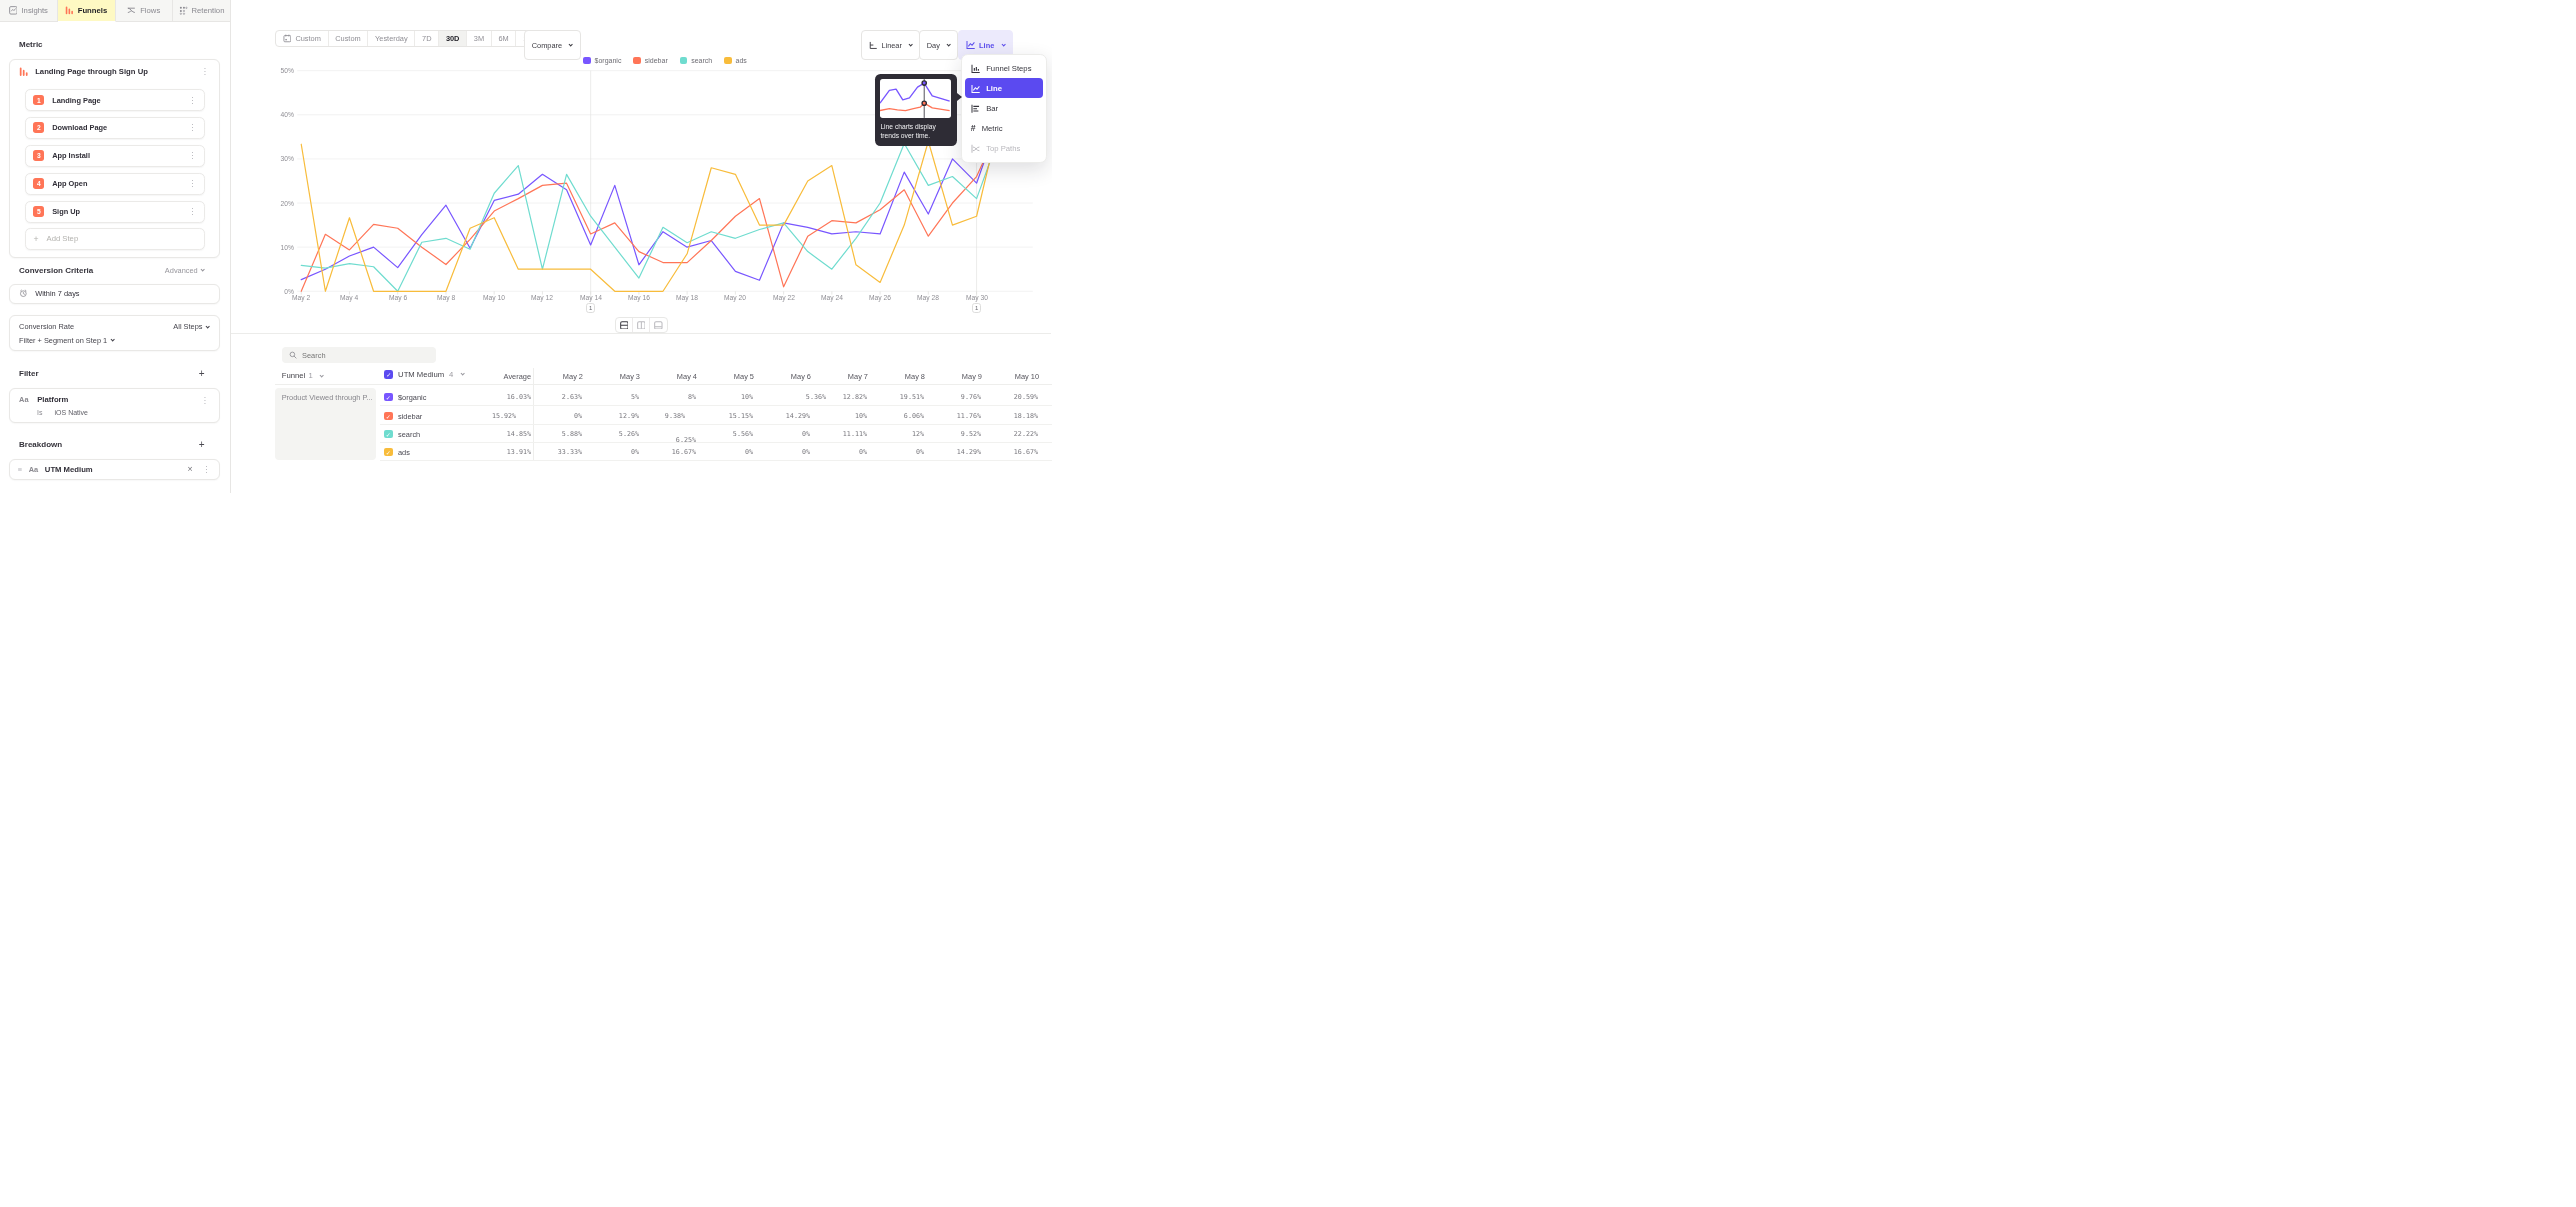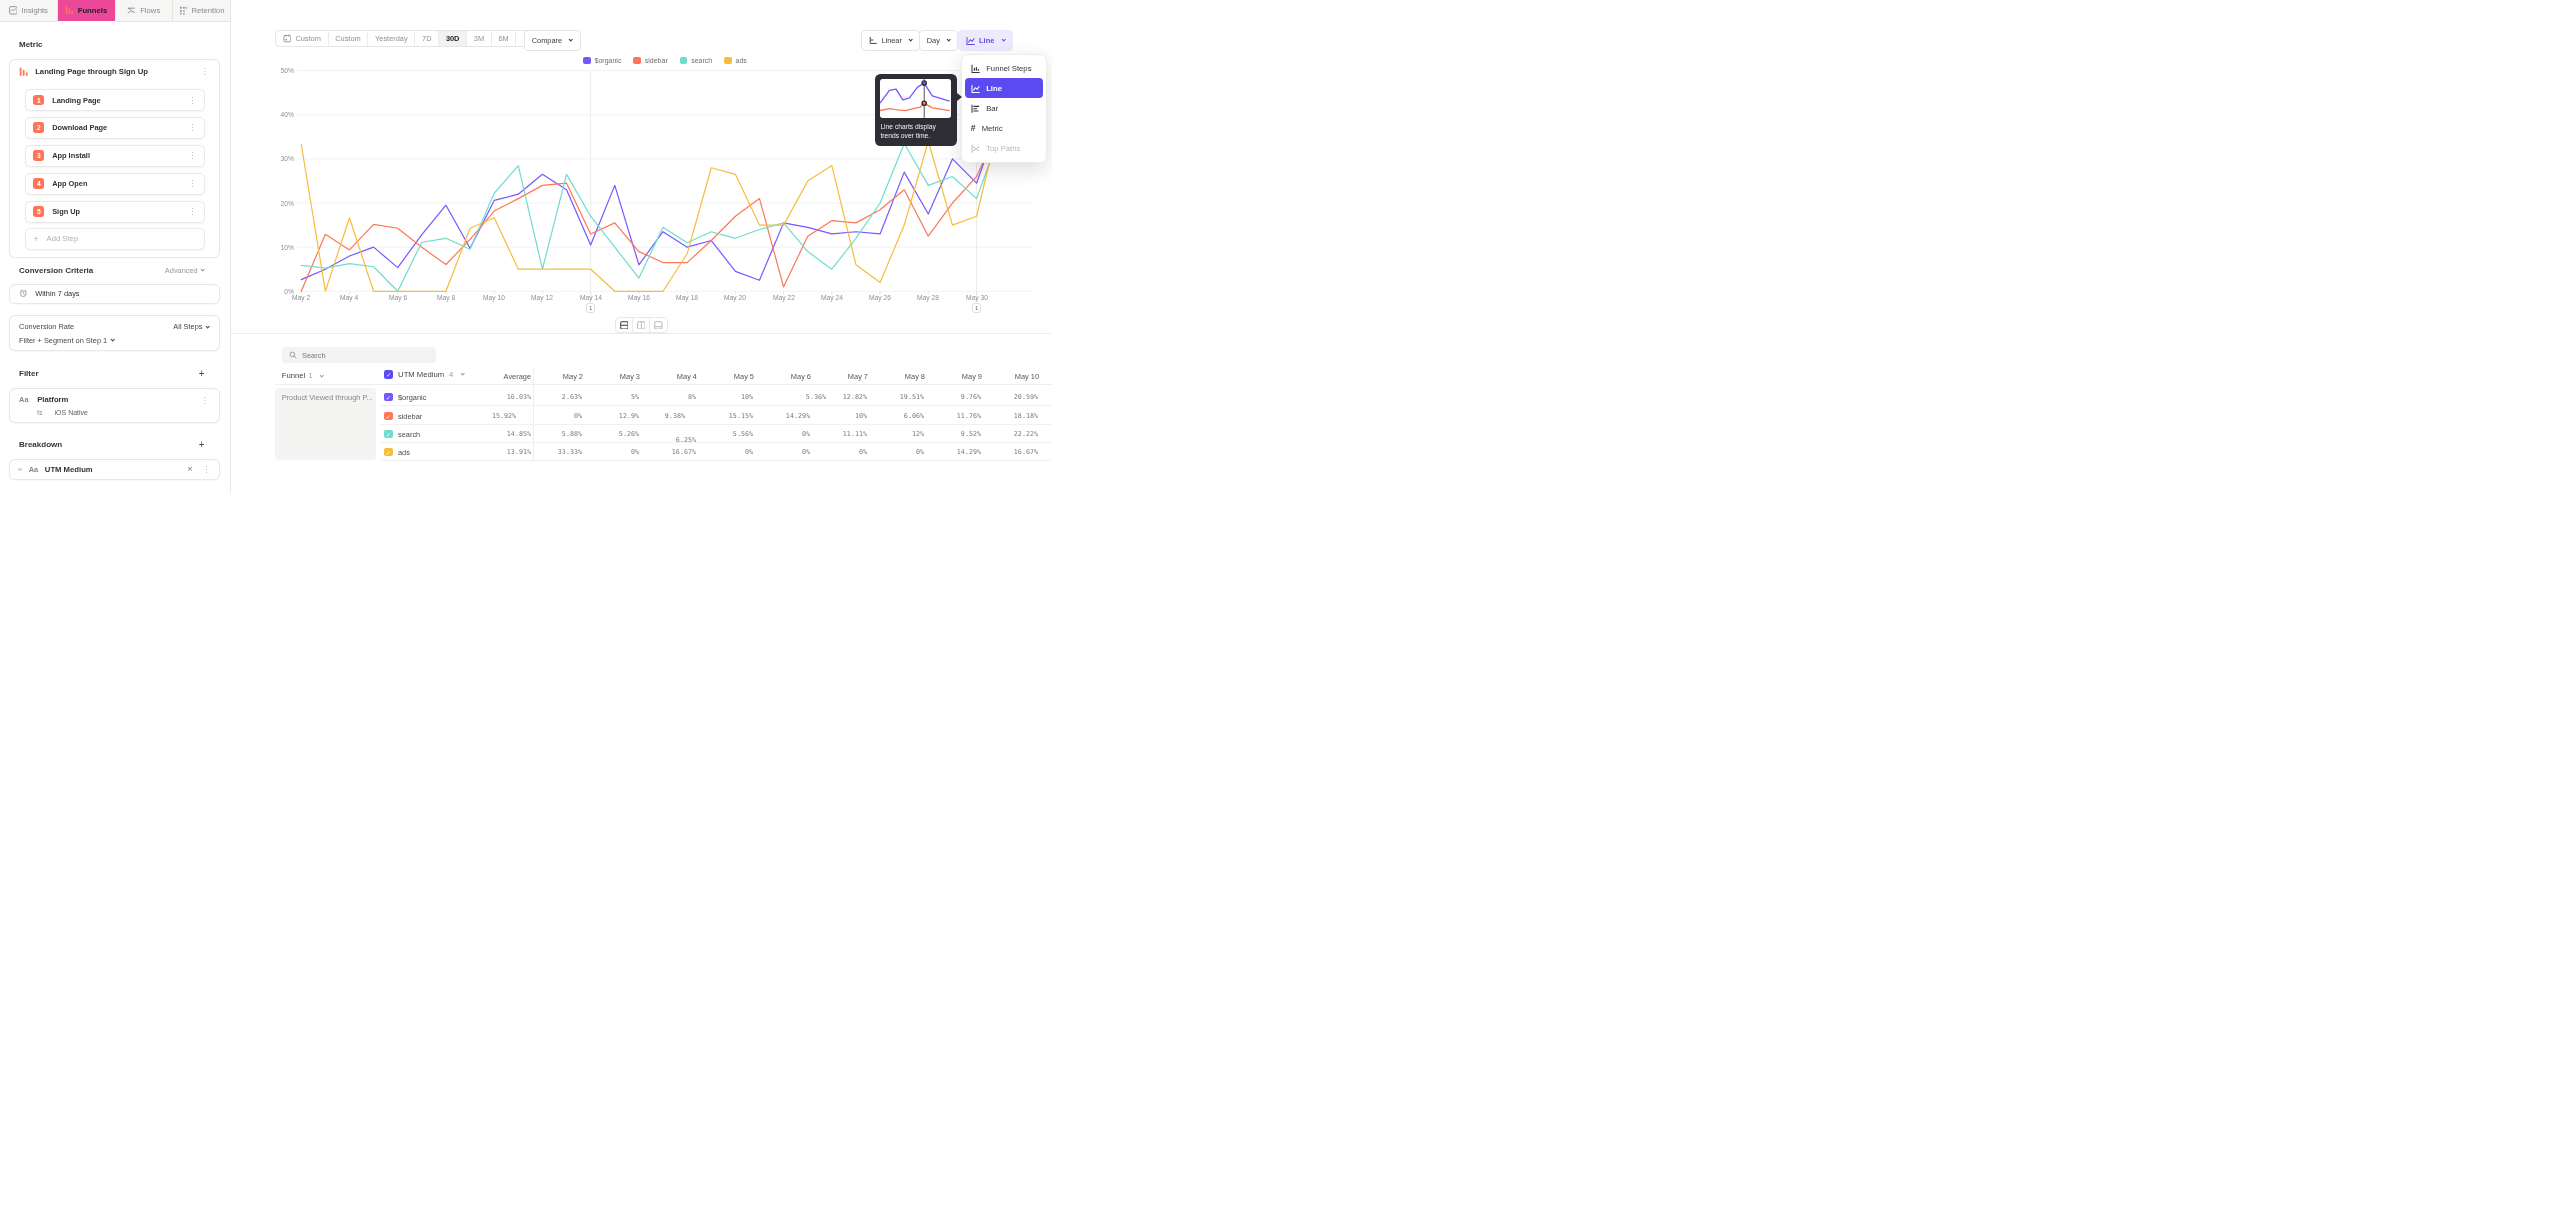"Funnels" .tab.active { background: #ec4899 -> #fef9c3 }
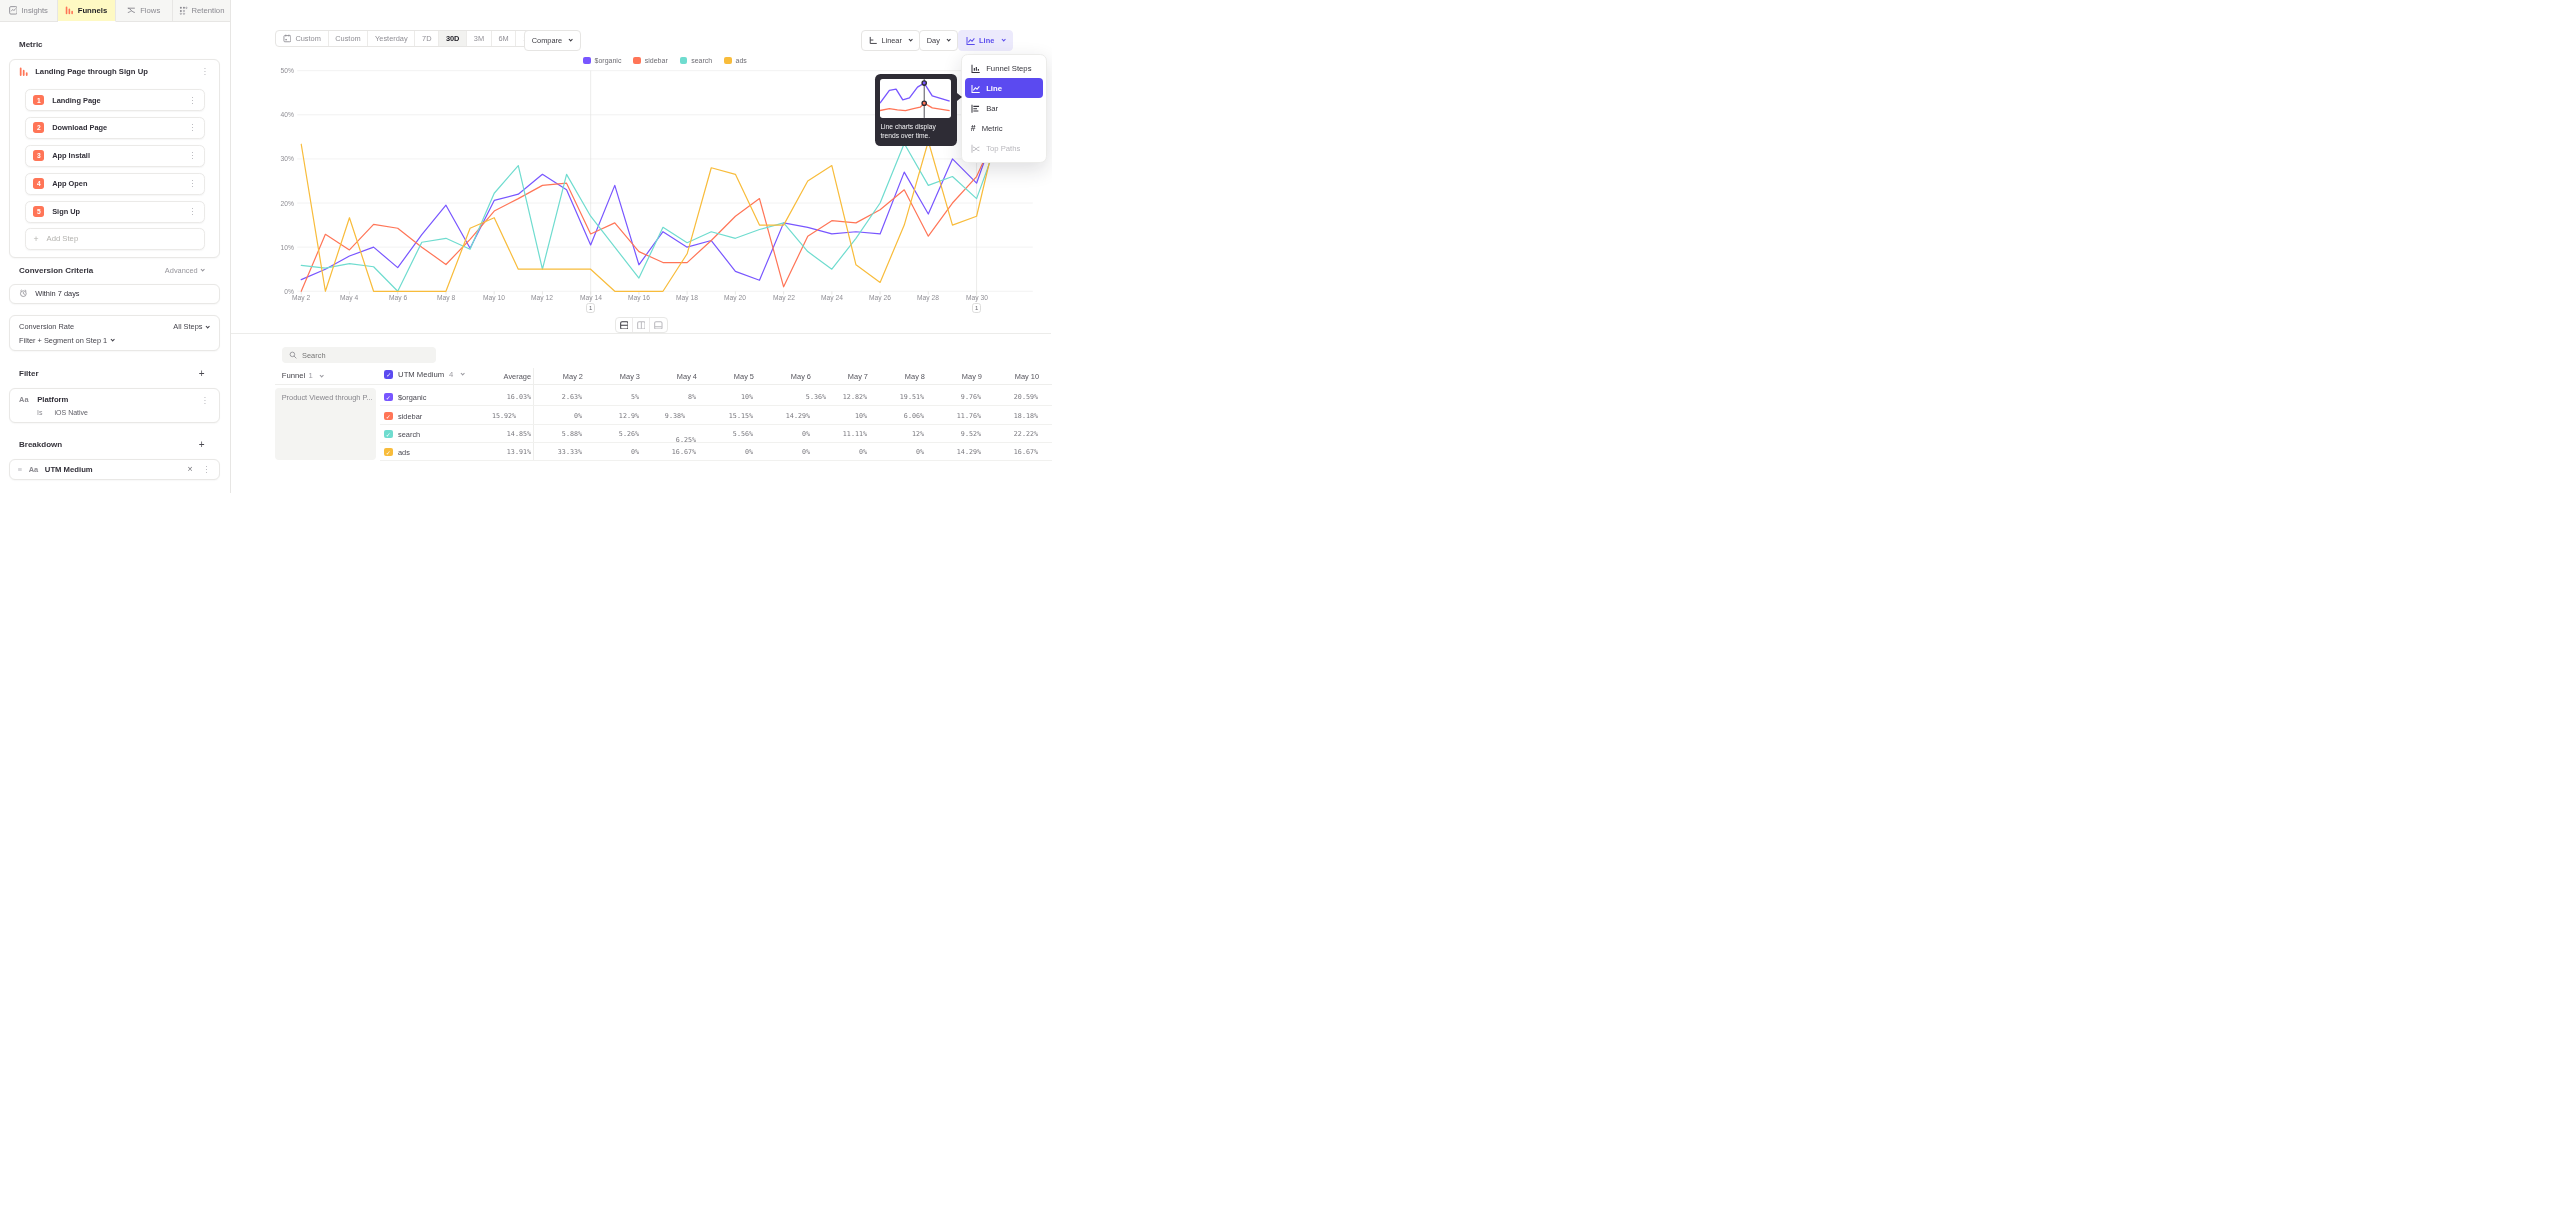"Compare" .btn { height: 21px -> 30px }
